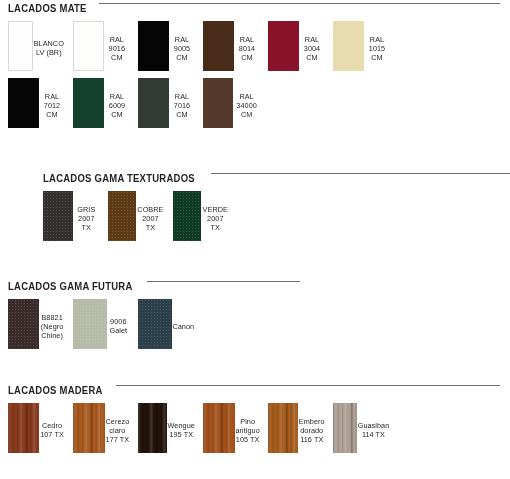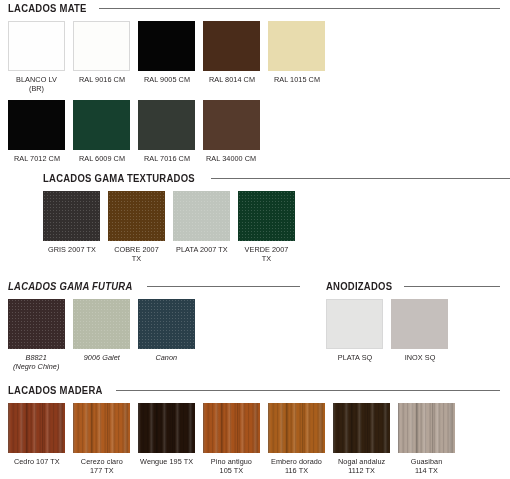"LACADOS MATE" .sect-head { align-items: center -> flex-start }
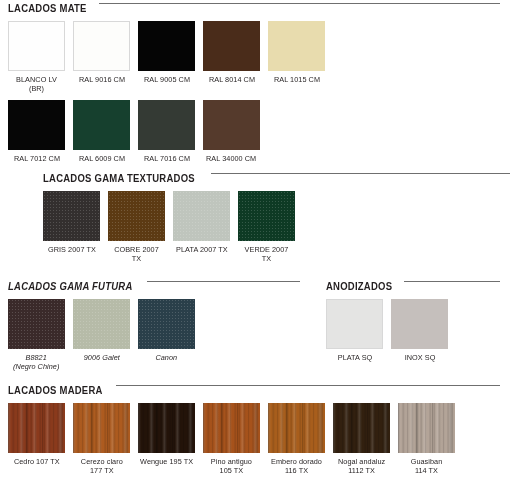"BLANCO LV (BR)" .cell { flex-direction: column -> row }
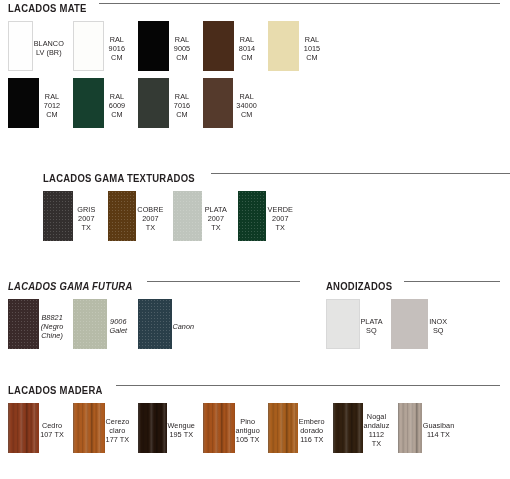"RAL 3004 CM" div.cell { html: none -> <div> <div></div> <div>RAL 3004 CM</div> </div> }
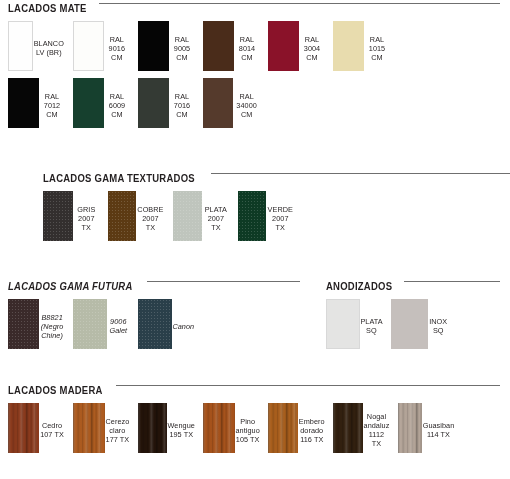"PLATA 2007 TX" div.cell { html: <div> <div></div> <div>PLATA 2007 TX</div> </div> -> none }
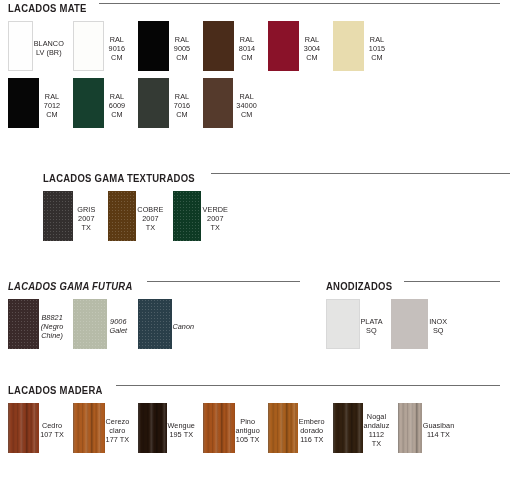"LACADOS GAMA FUTURA" #blk-futura { font-style: italic -> none }
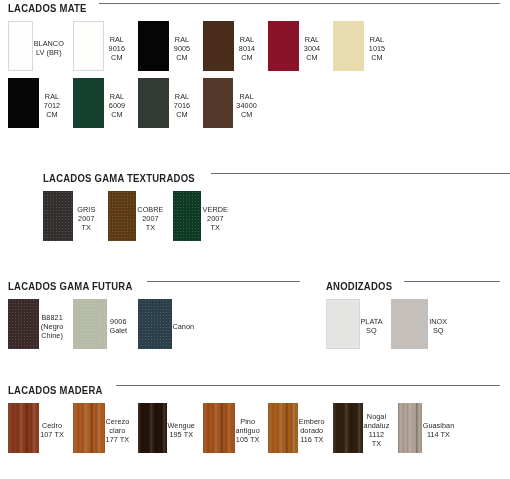"ANODIZADOS" div.sect-head { html: <div> <span>ANODIZADOS</span> <span></span> </div> -> none }
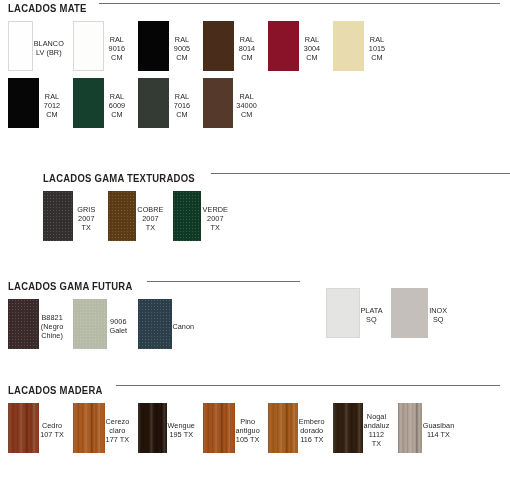"PLATA SQ" div.rows { html: <div> <div> <div> <div></div> <div>PLATA SQ</div> </div> <div> <div></div> <div>INOX SQ</div> </div> </div> </div> -> none }
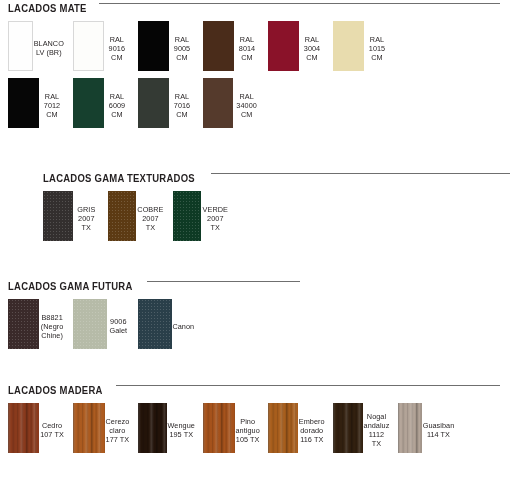"Nogal andaluz" div.cell { html: <div> <div></div> <div>Nogal andaluz 1112 TX</div> </div> -> none }
